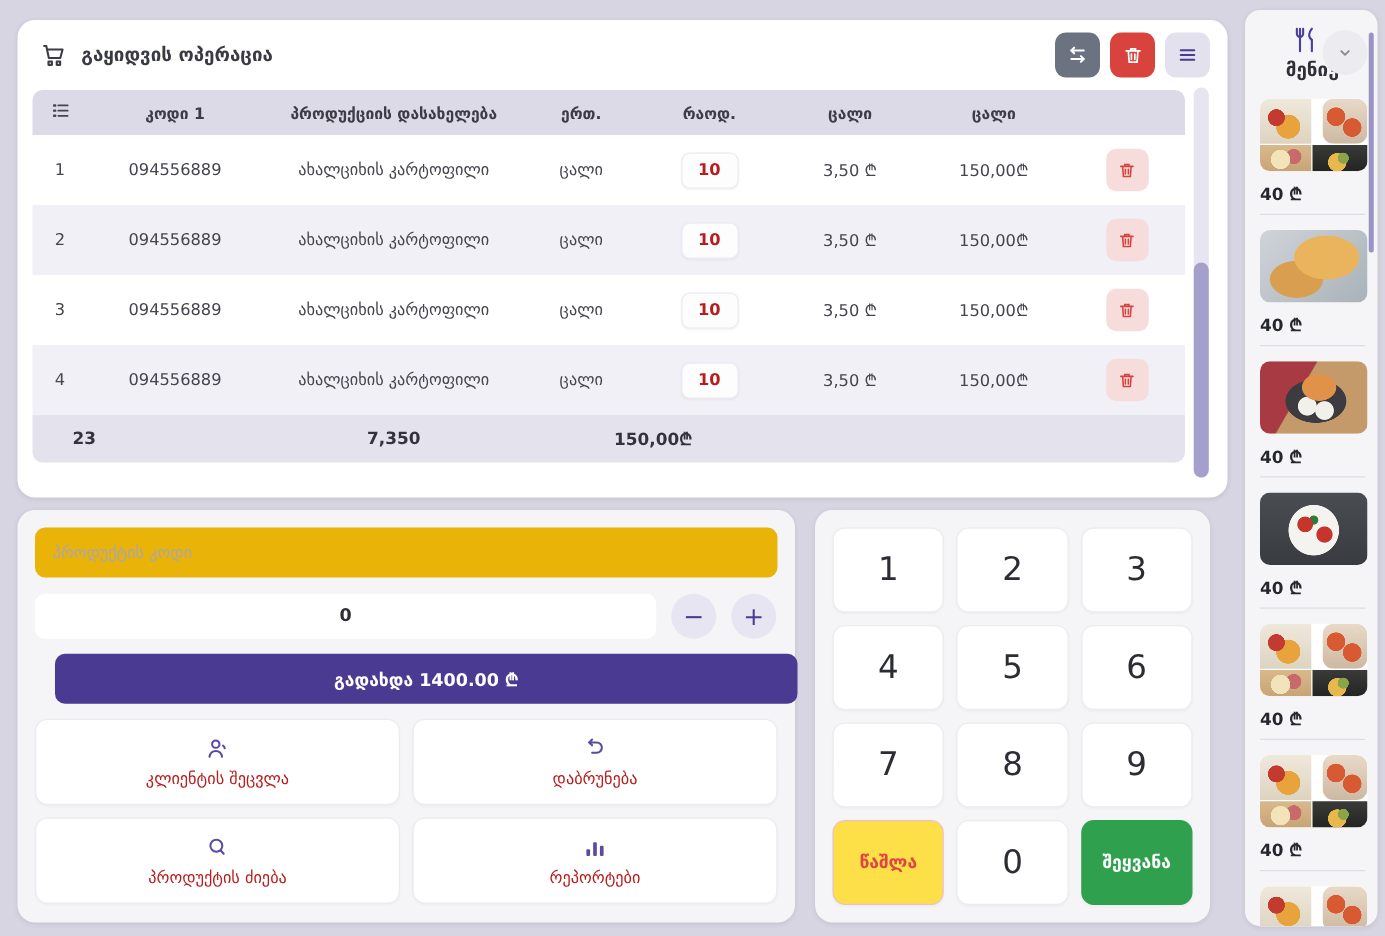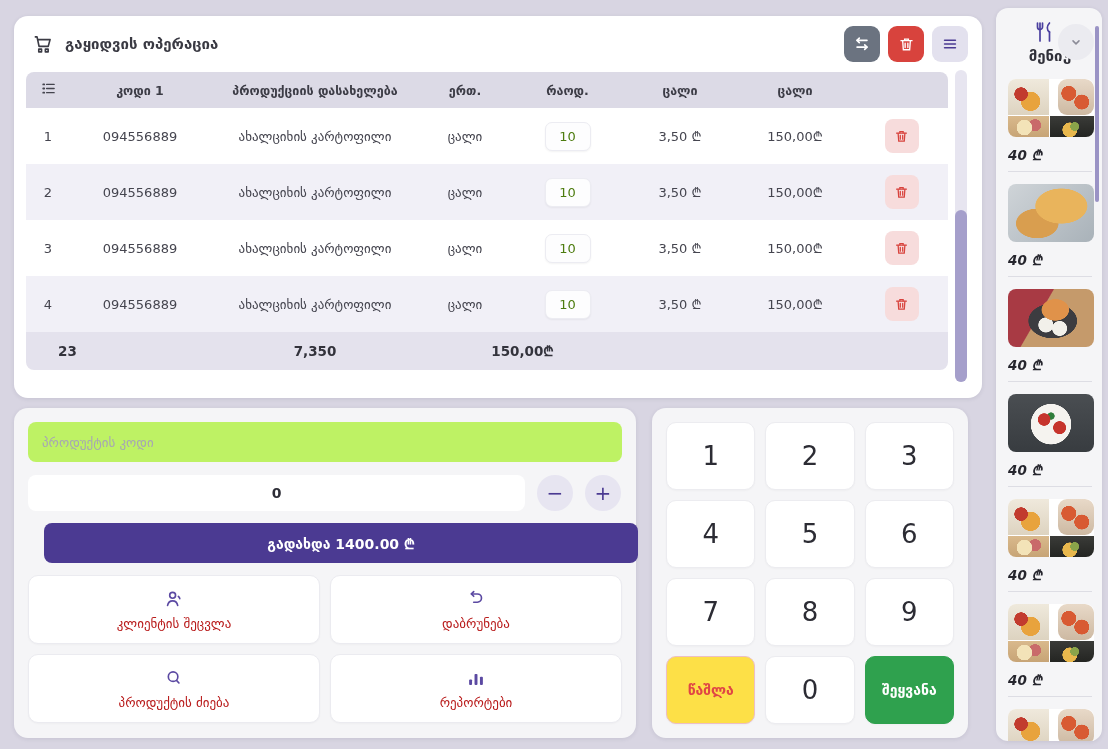"10" .qty-box { color: #4d7c0f -> #b91c1c; font-weight: normal -> bold }
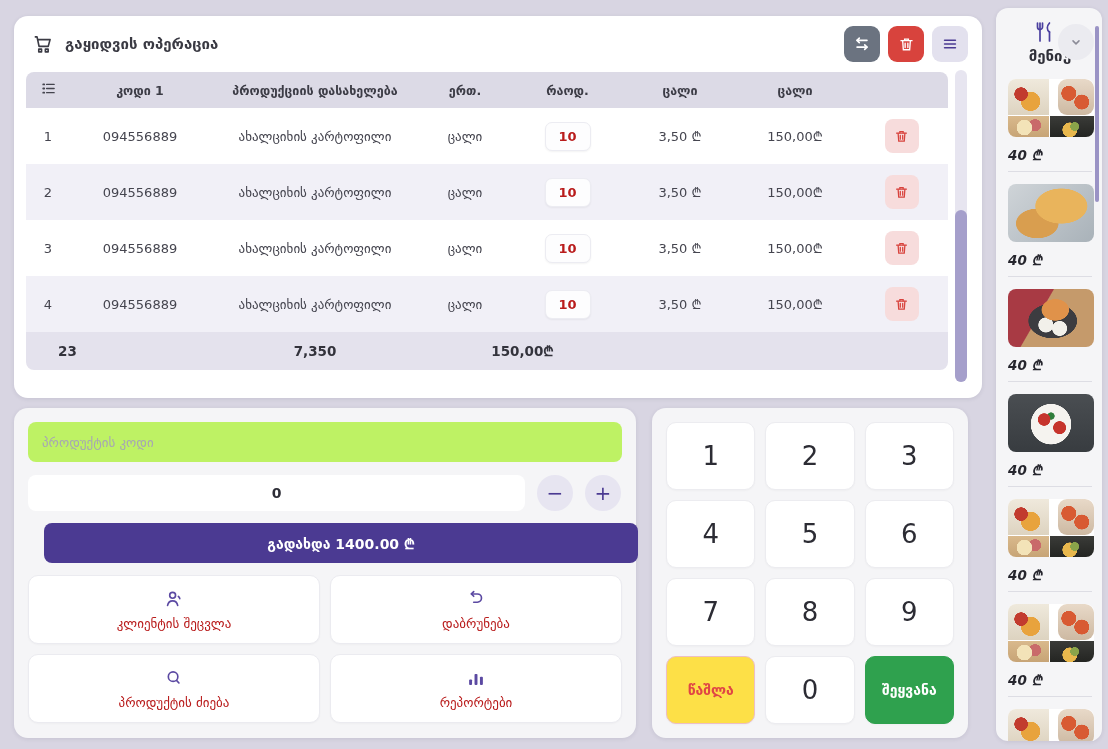"40 ₾" .menu-item { font-style: italic -> none }
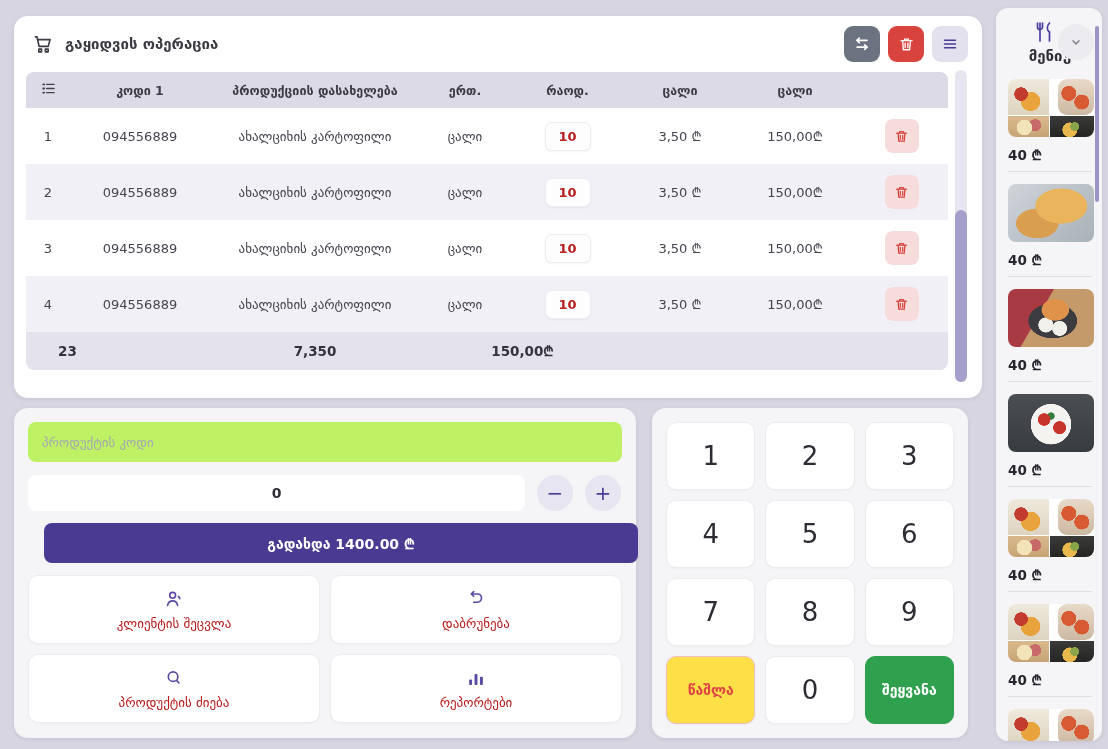"პროდუქტის კოდი" .code-input { background: #bef264 -> #eab308 }
